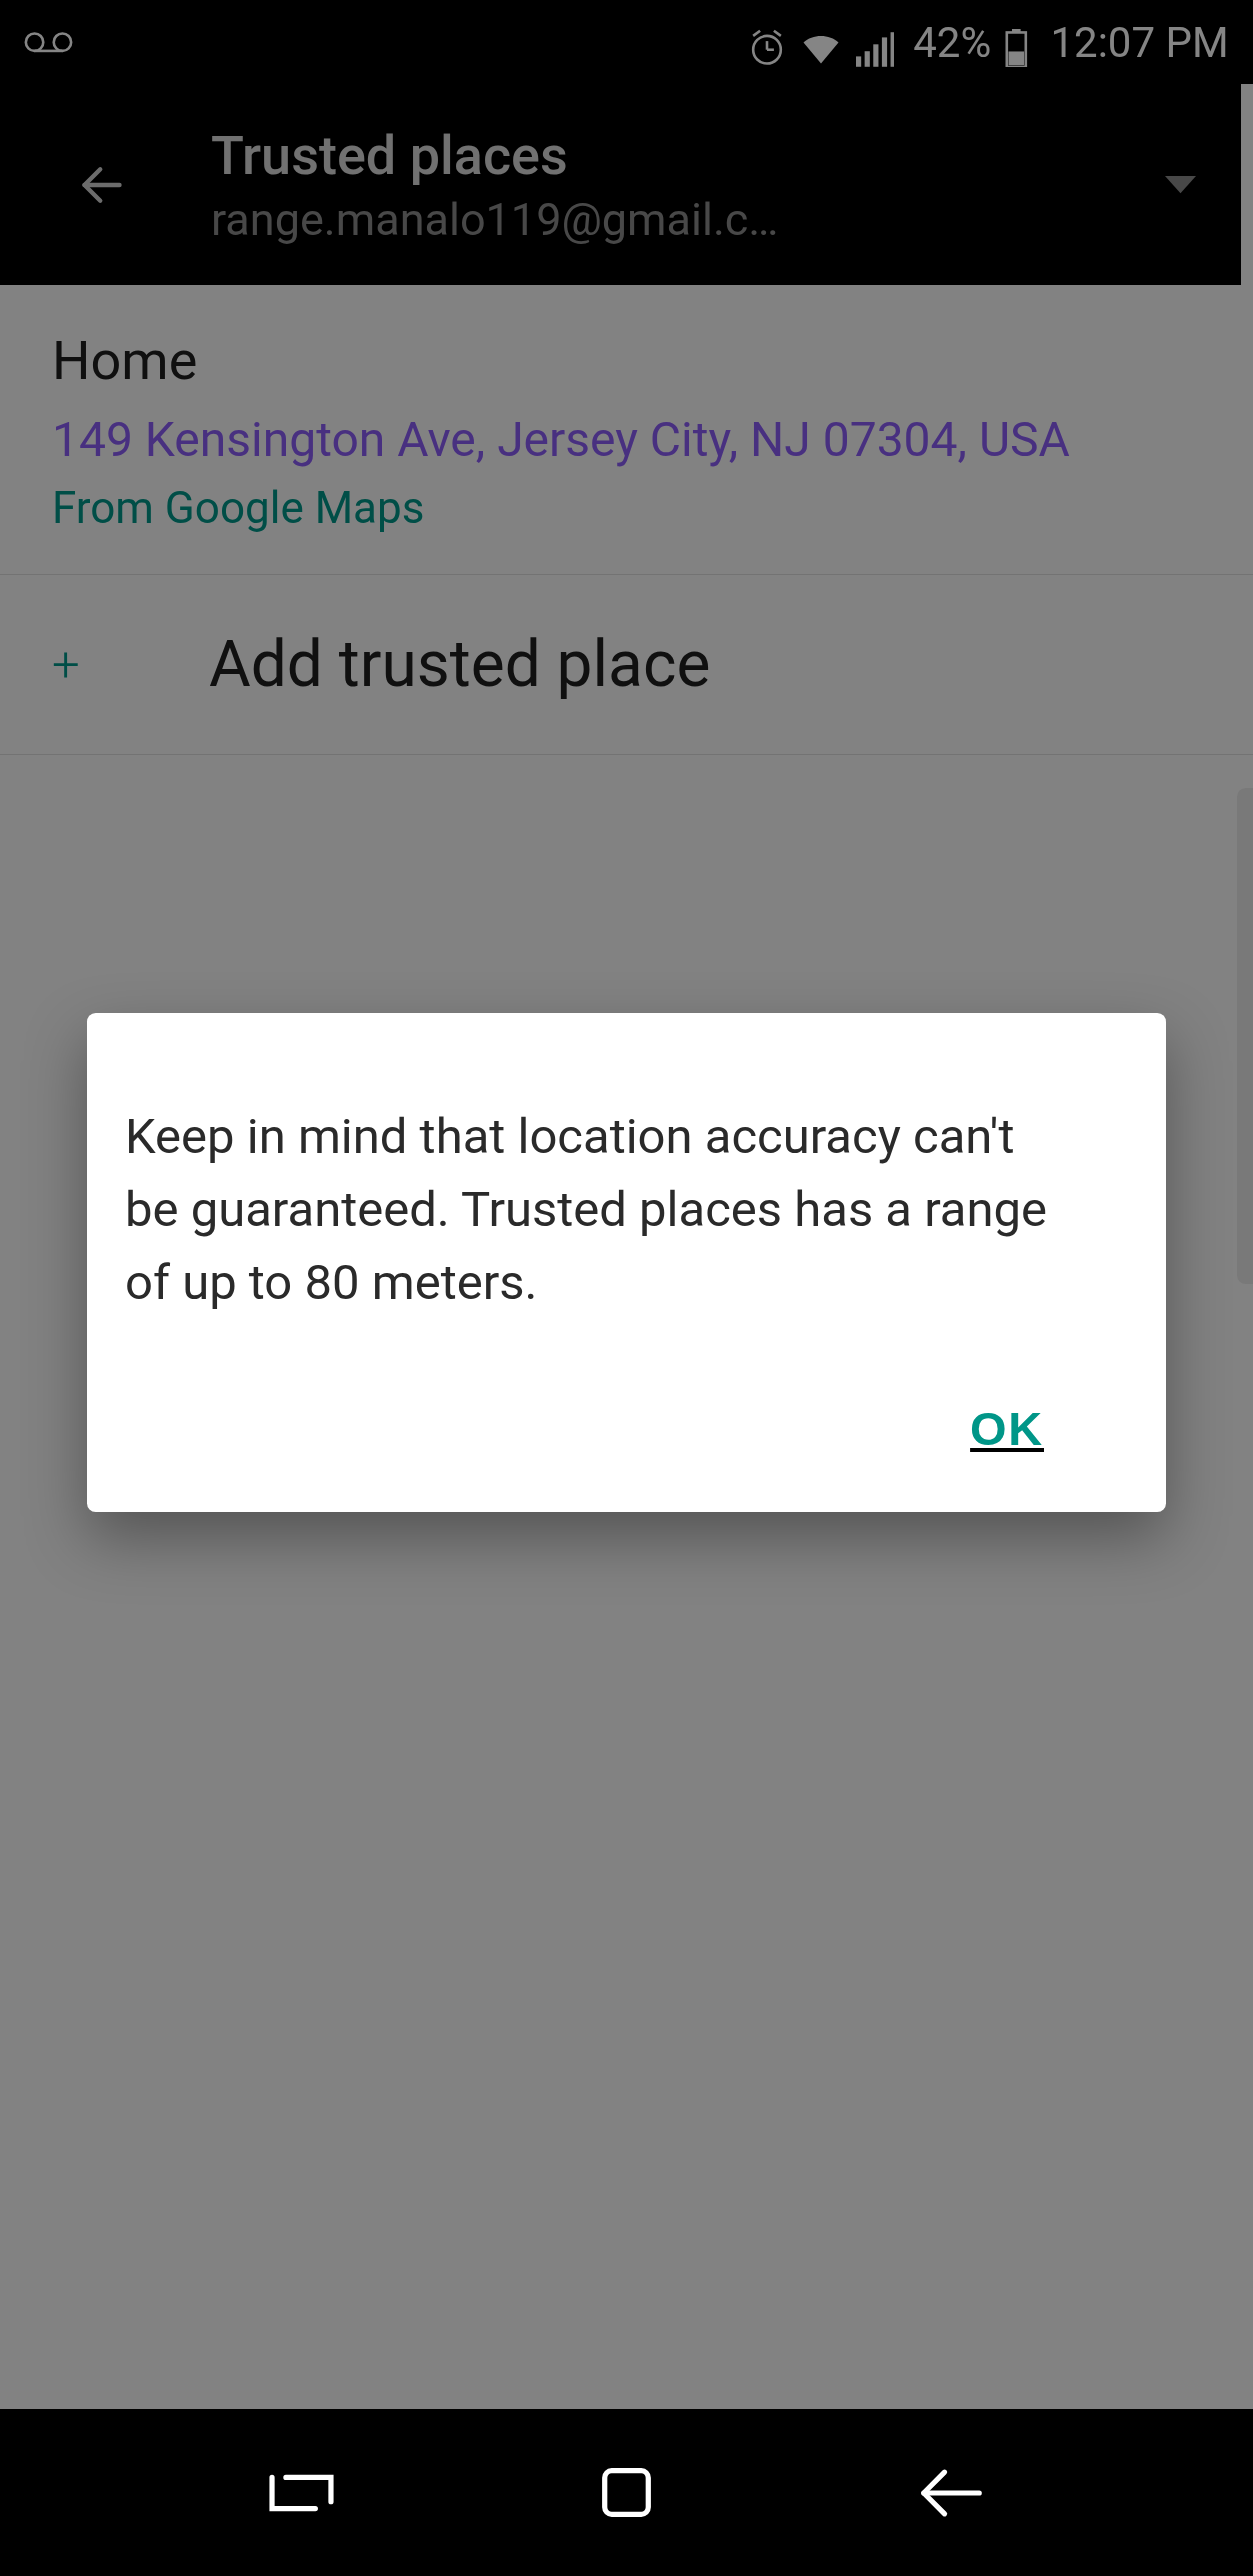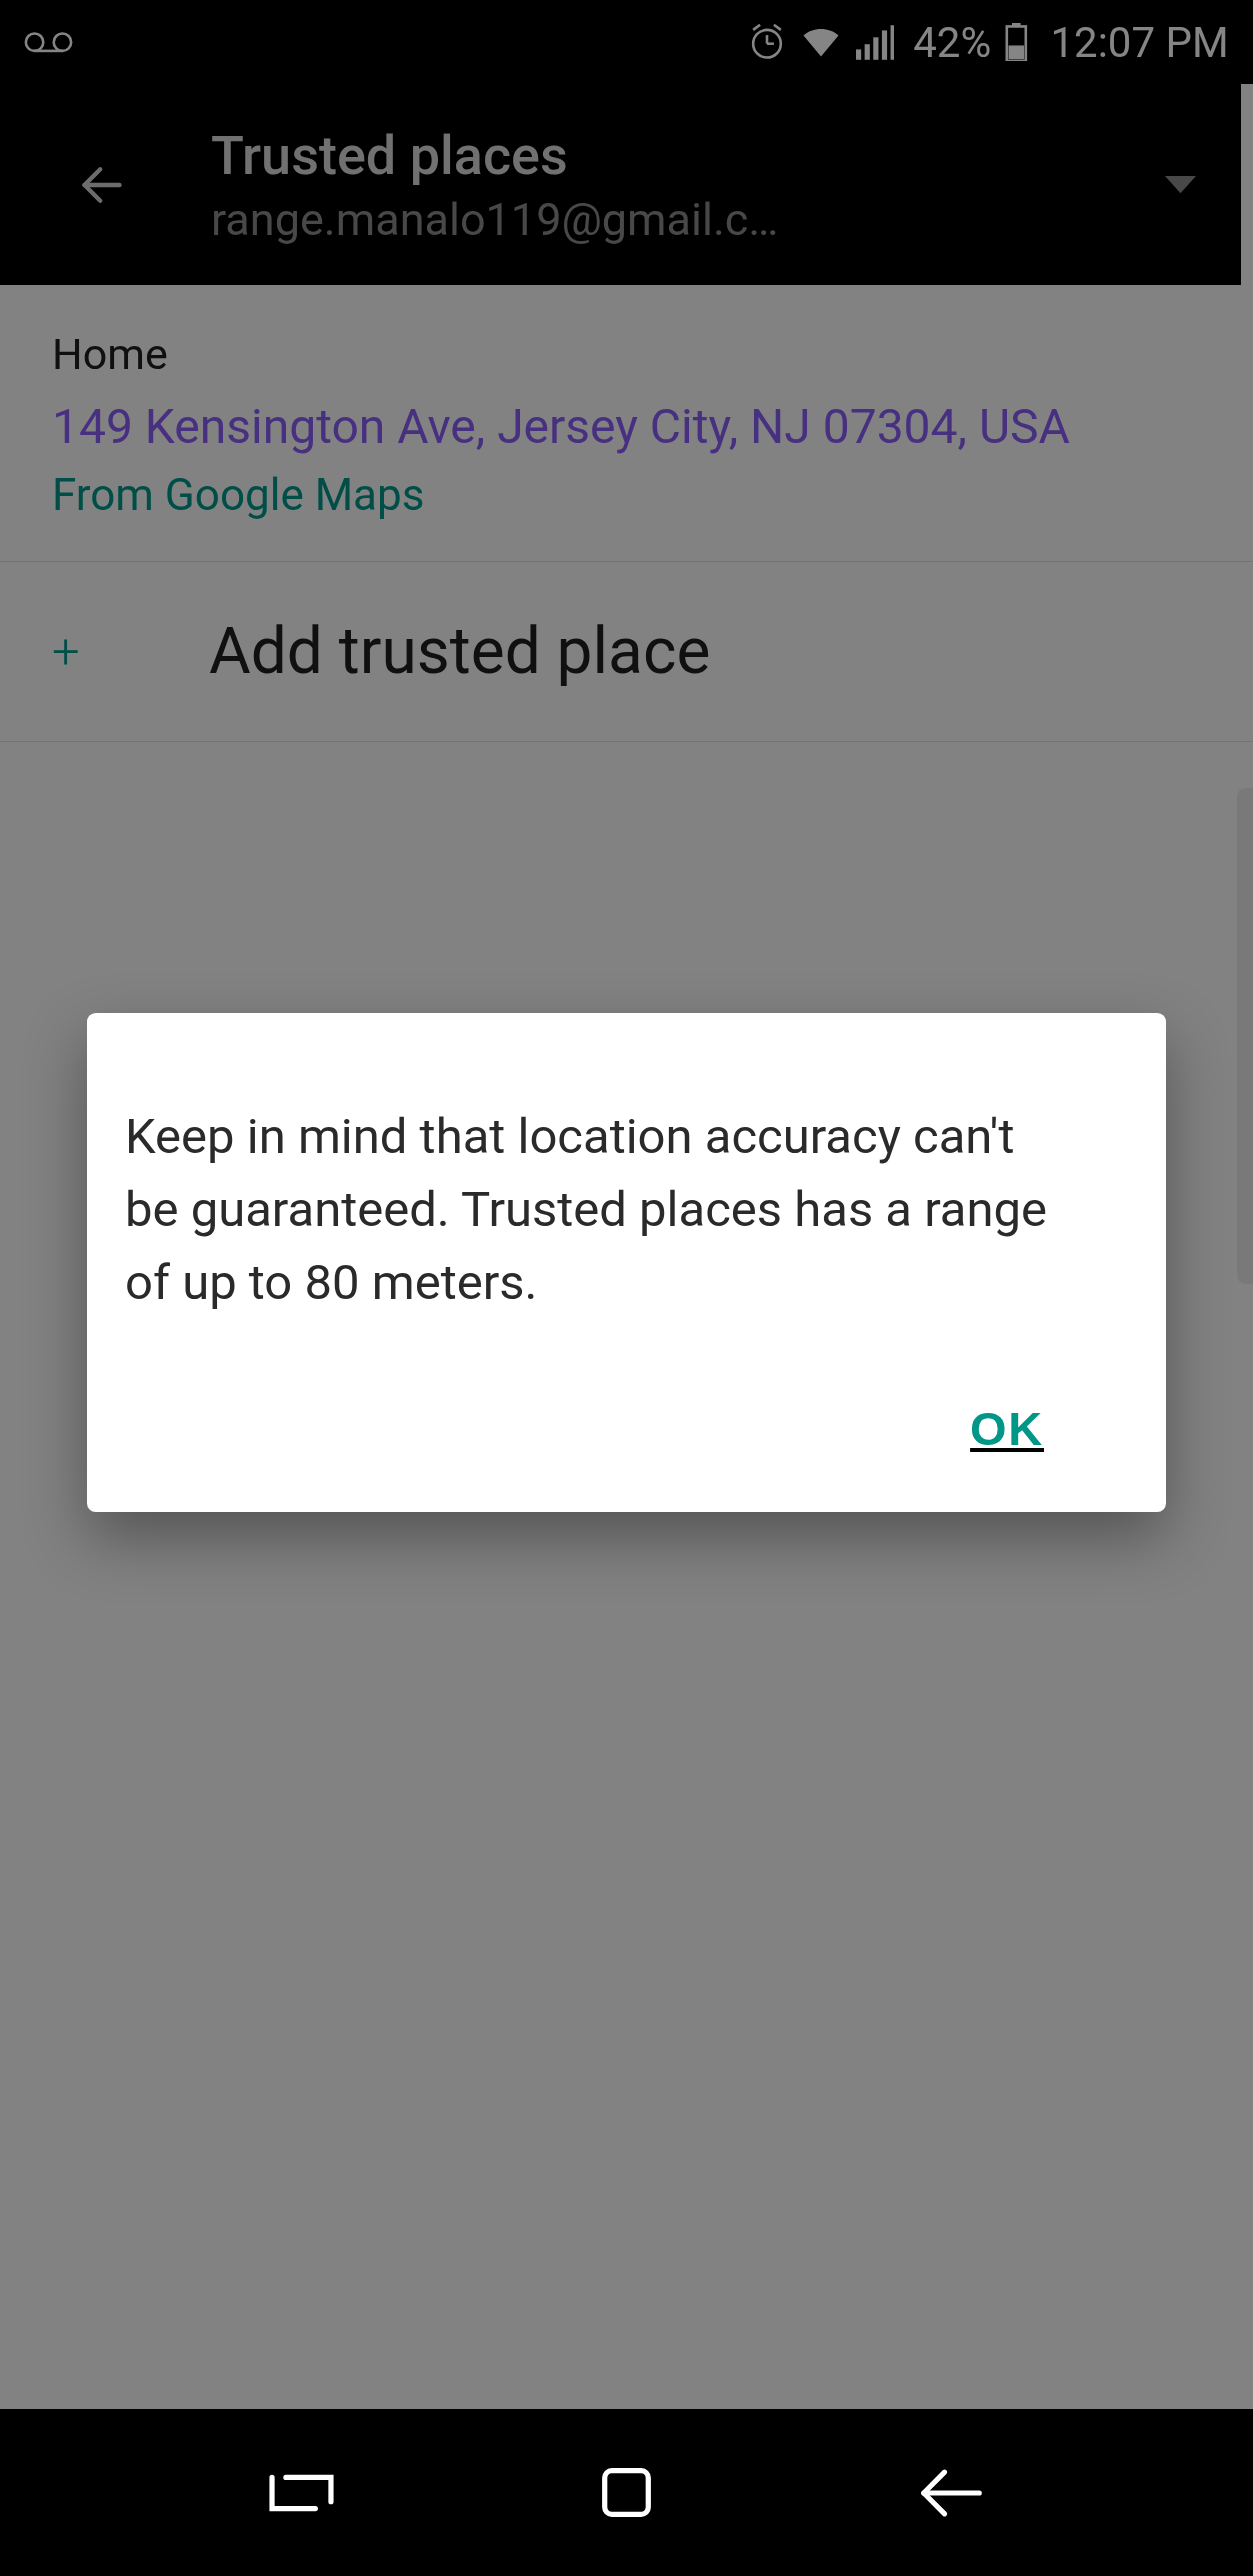"42%" .status-right { align-items: center -> flex-end }
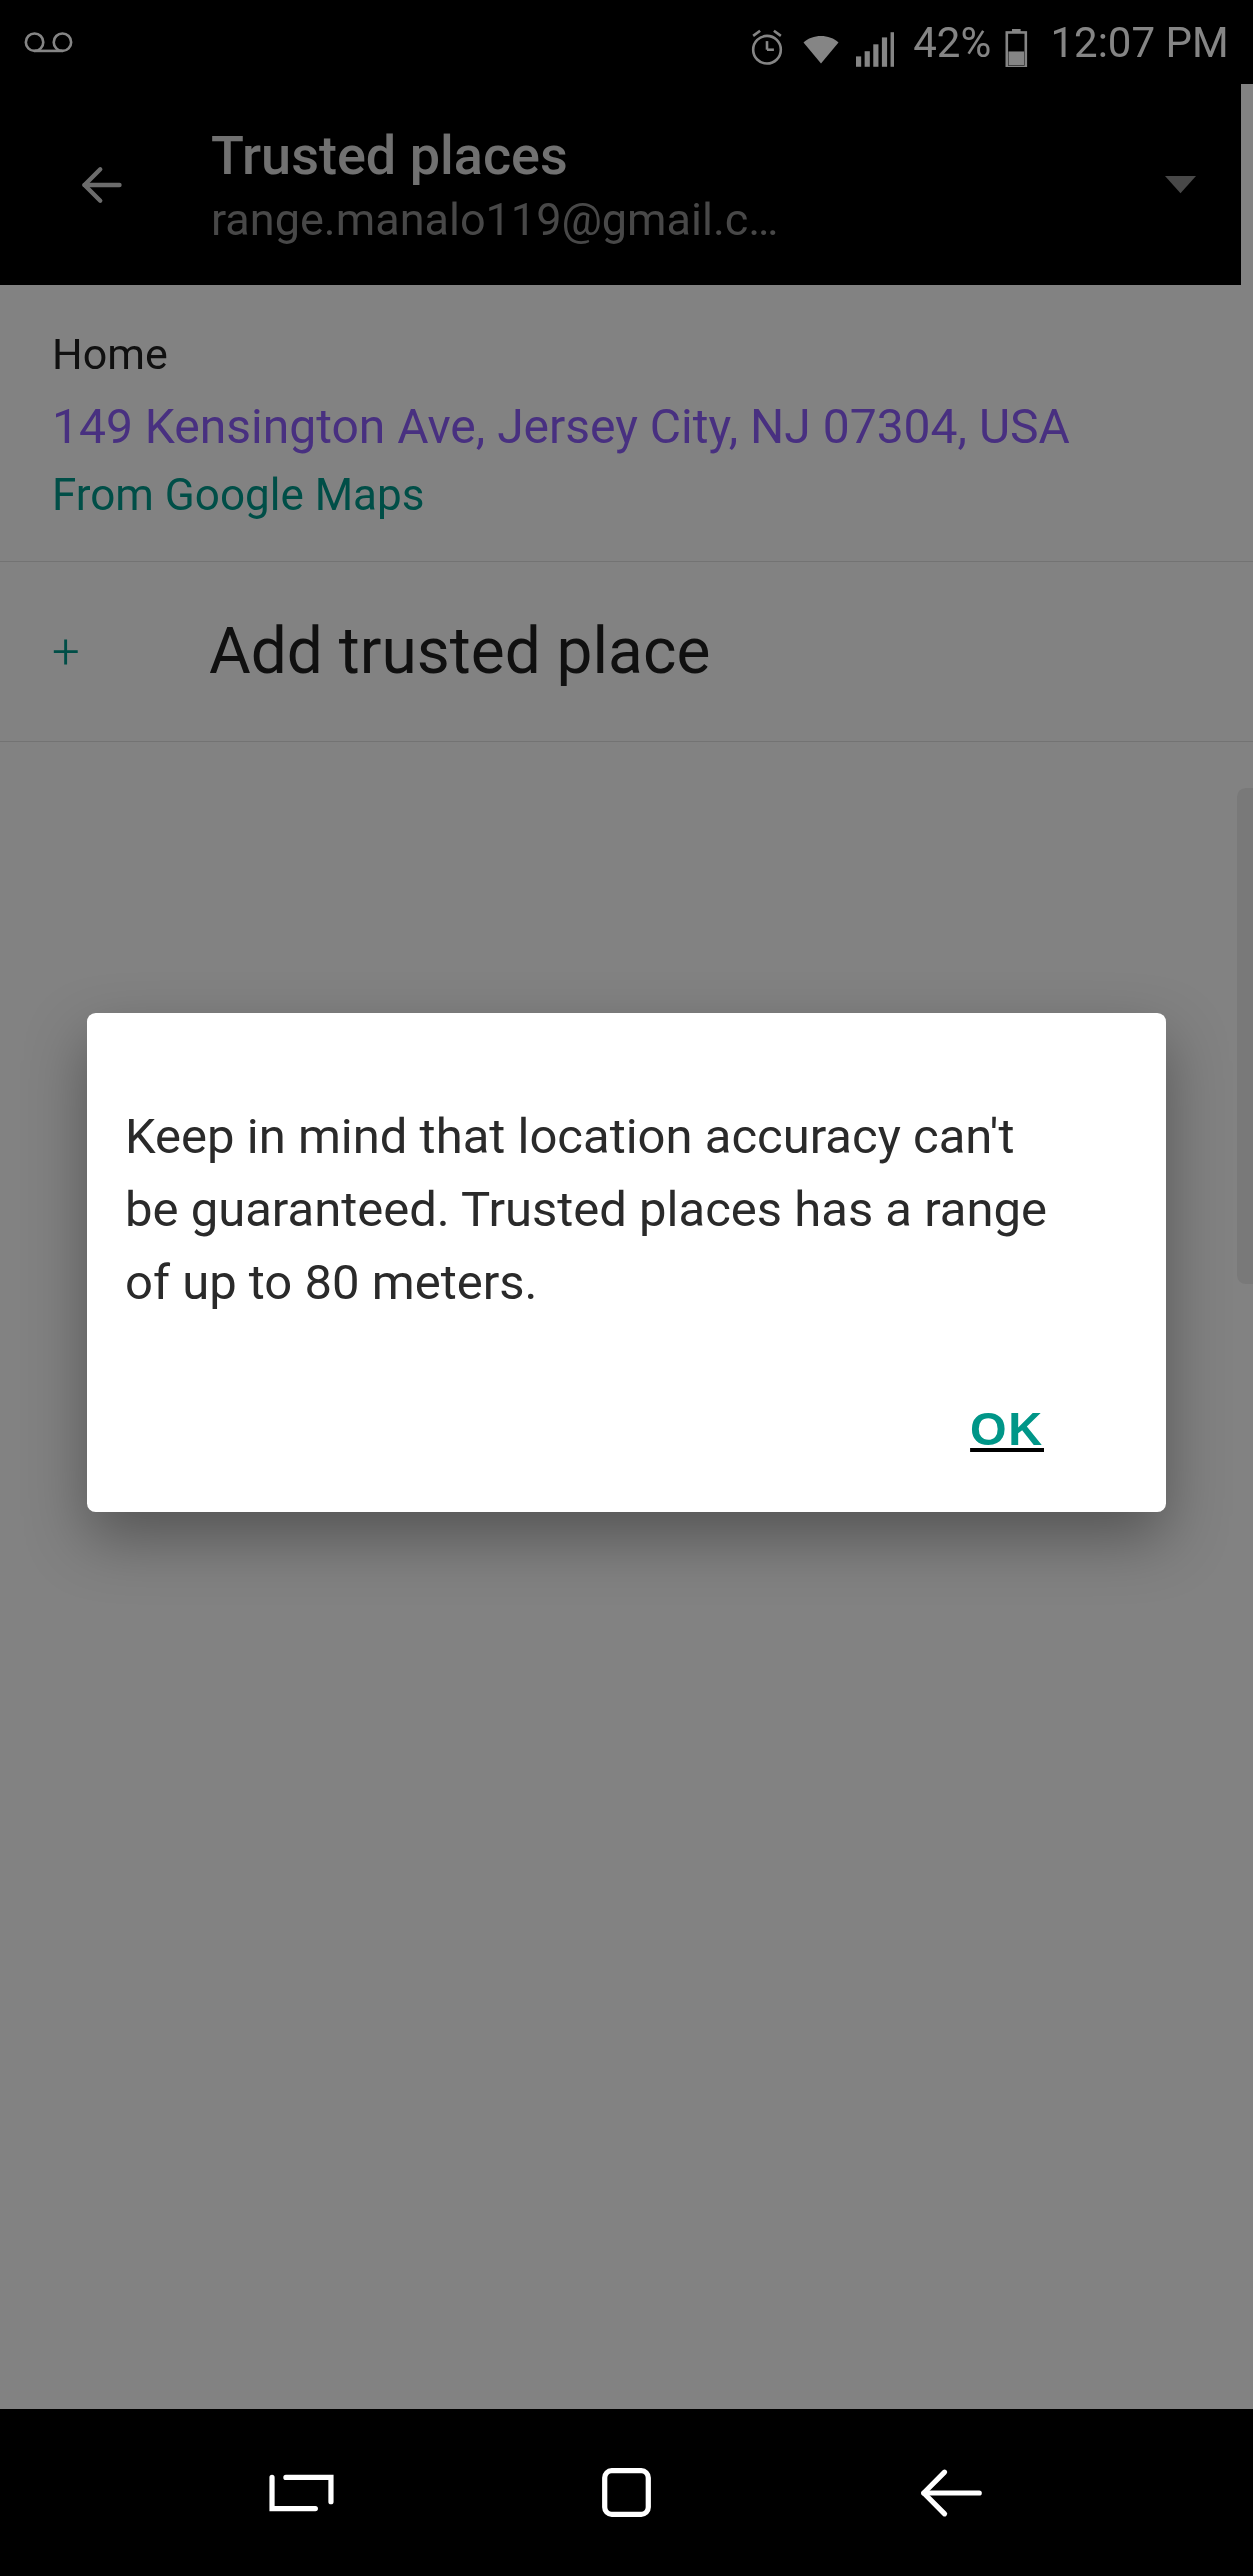"Home" .place-name { font-size: 43px -> 54px }
